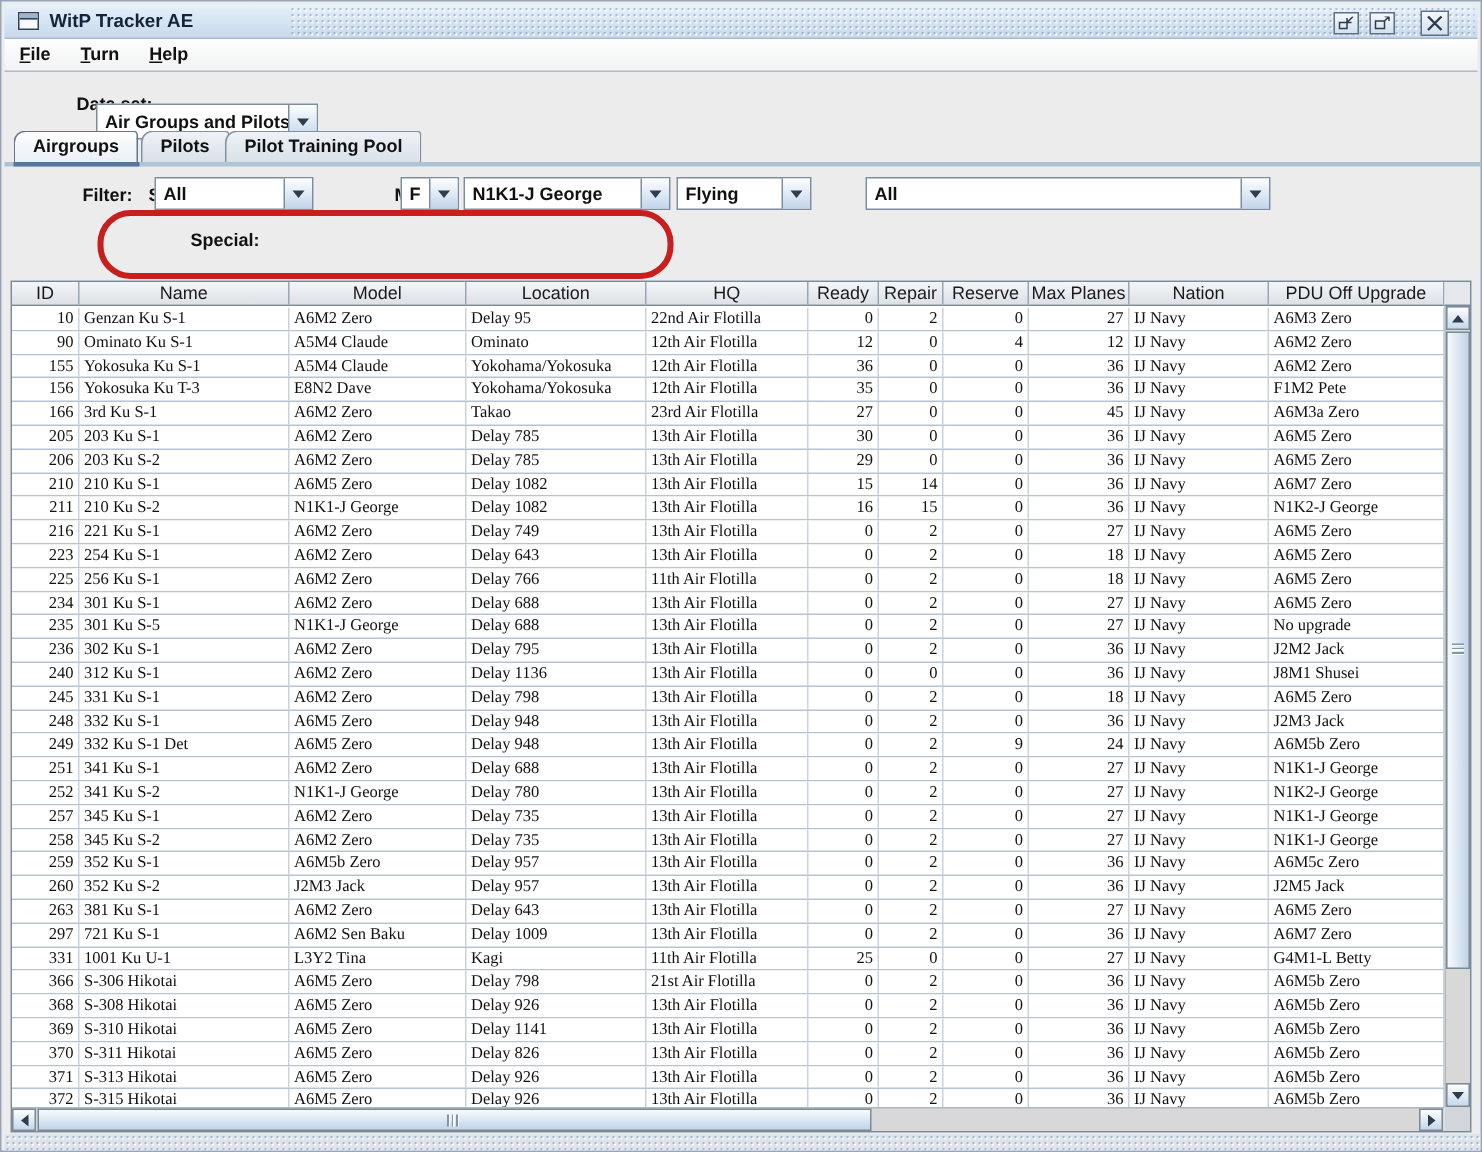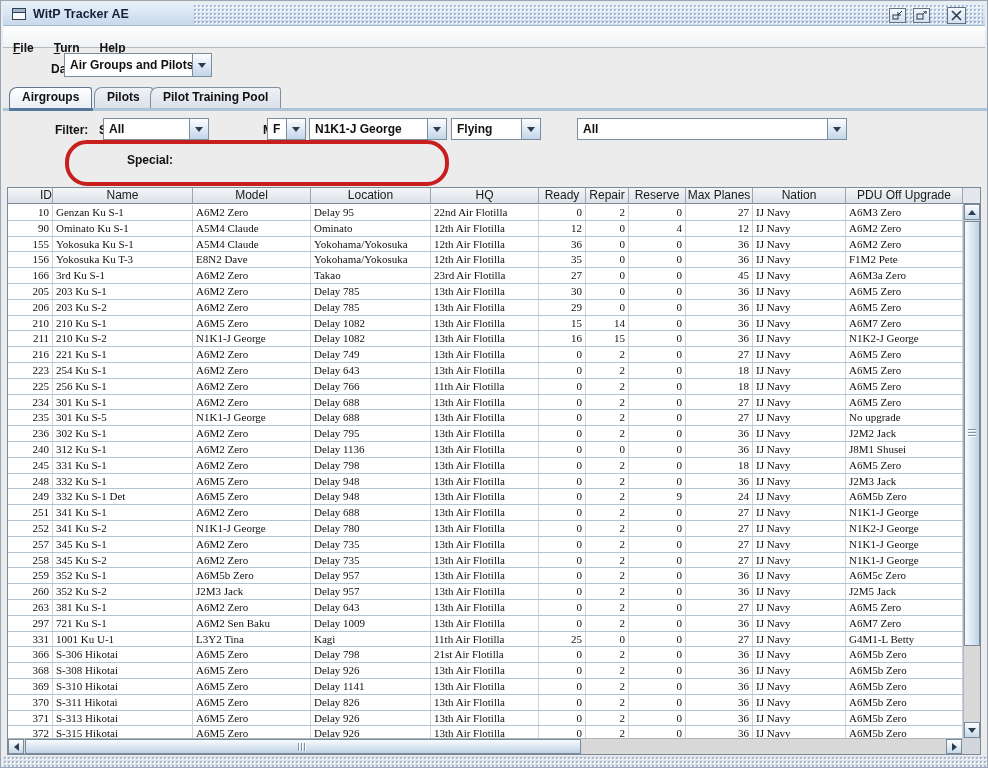"File" .menu-item { padding: 12px 2px -> 0 2px }
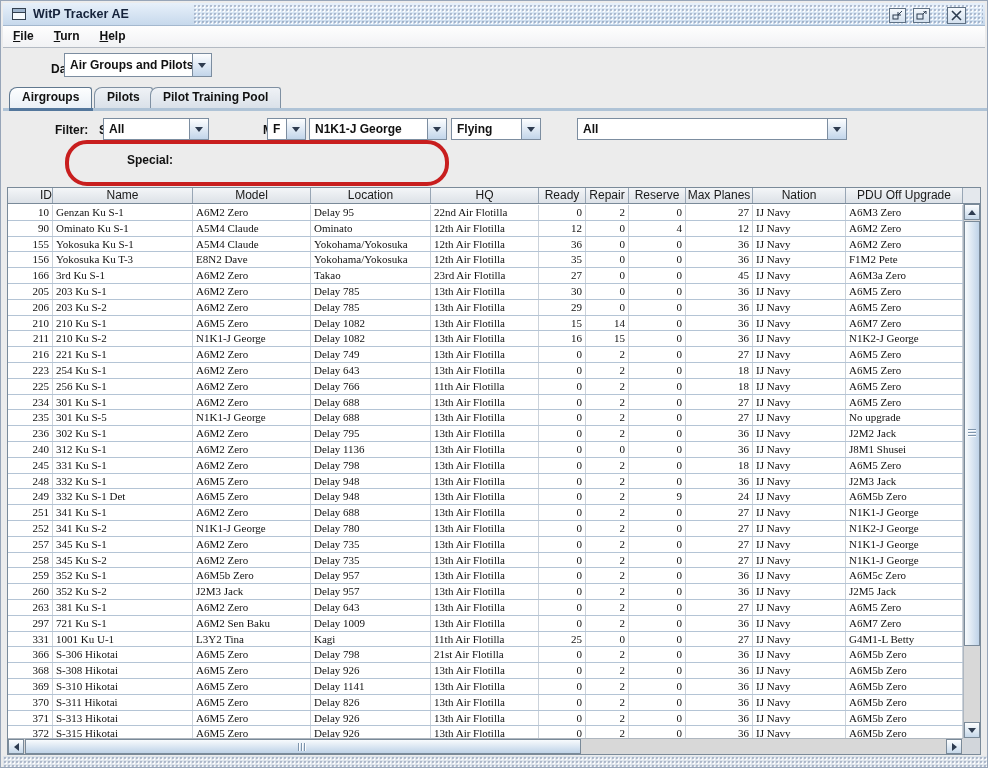"Air Groups and Pilots" div.combo { top: 52px -> 68px }
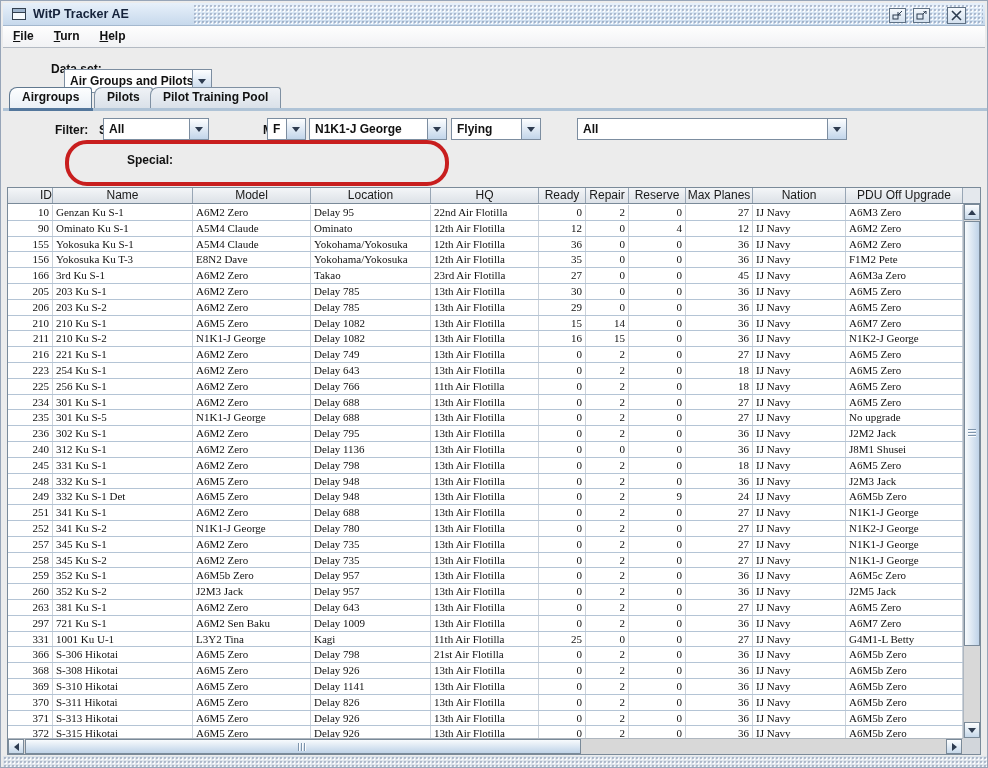"ID" .col0 { text-align: right -> none }
